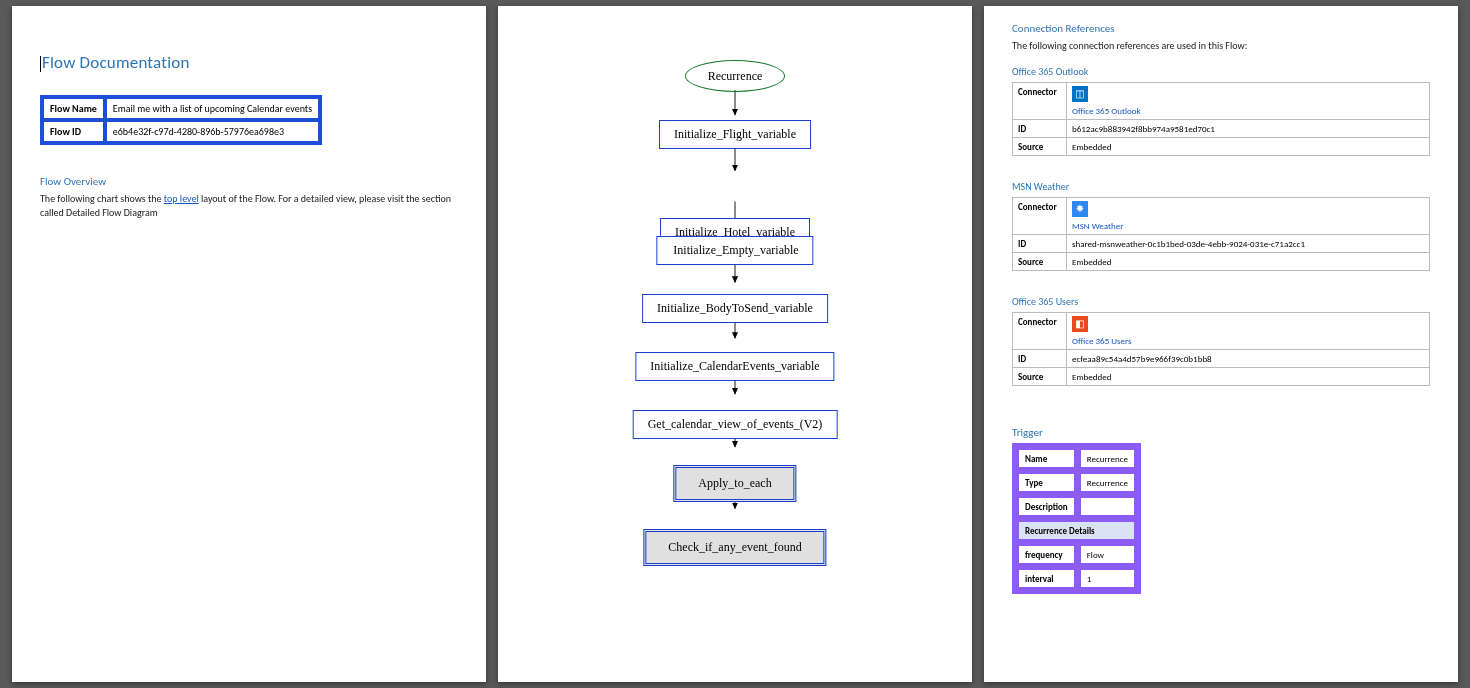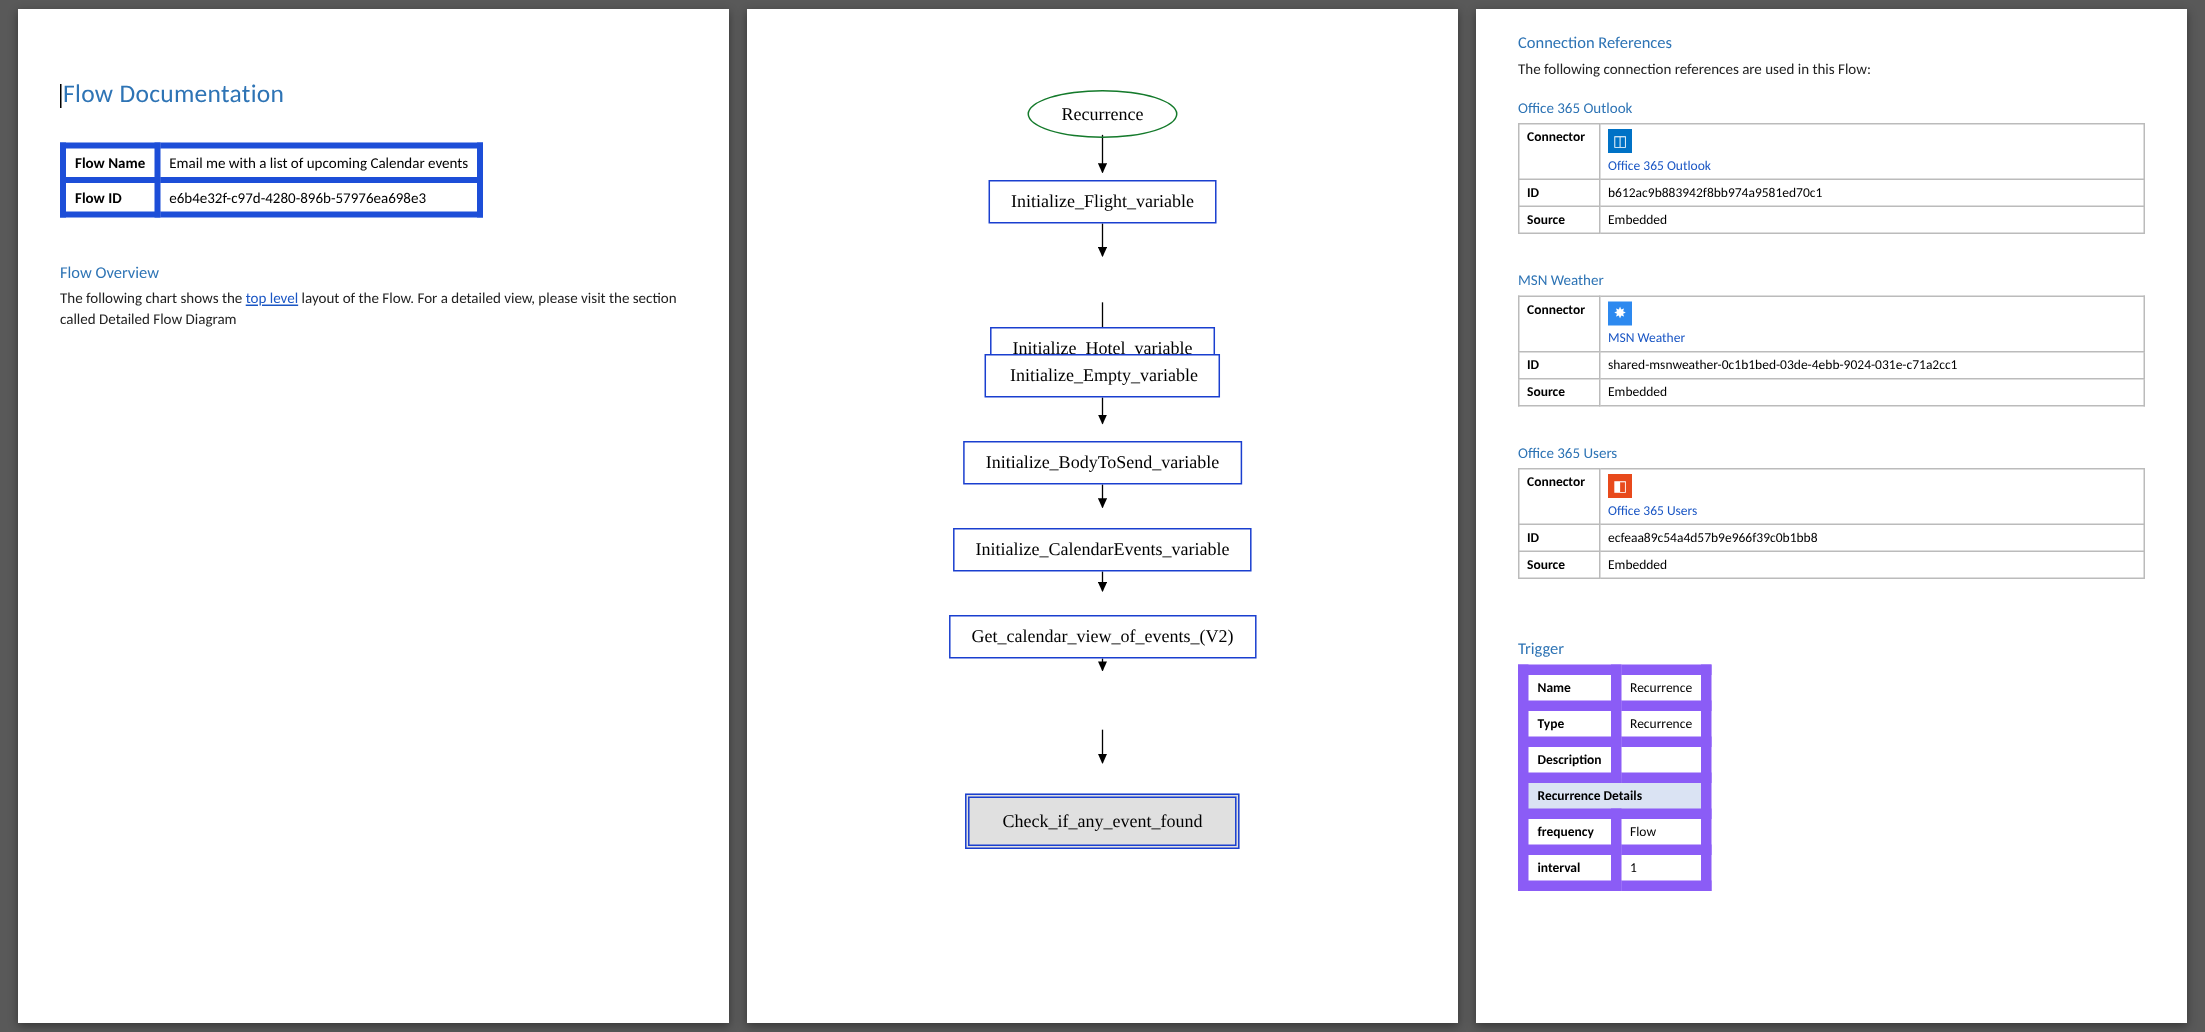"Apply_to_each" div.node { html: none -> <div>Apply_to_each</div> }
